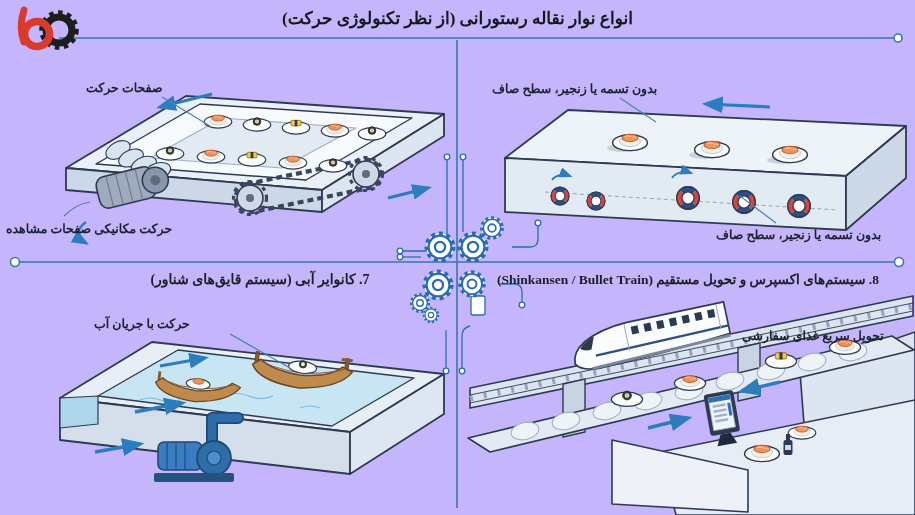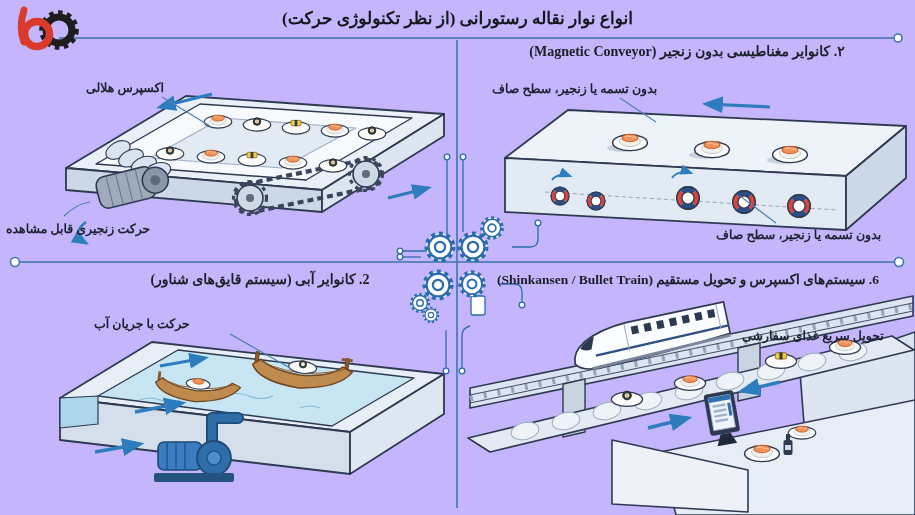"۲. کانوایر مغناطیسی بدون زنجیر" div.t { html: <div>۲. کانوایر مغناطیسی بدون زنجیر (Magnetic Conveyor)</div> -> none }
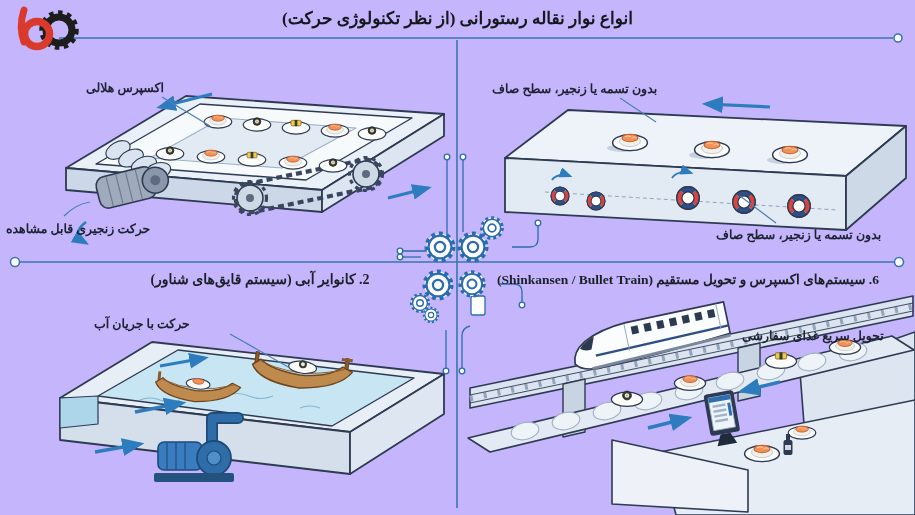"اکسپرس هلالی" div.t { text: اکسپرس هلالی -> صفحات حرکت }
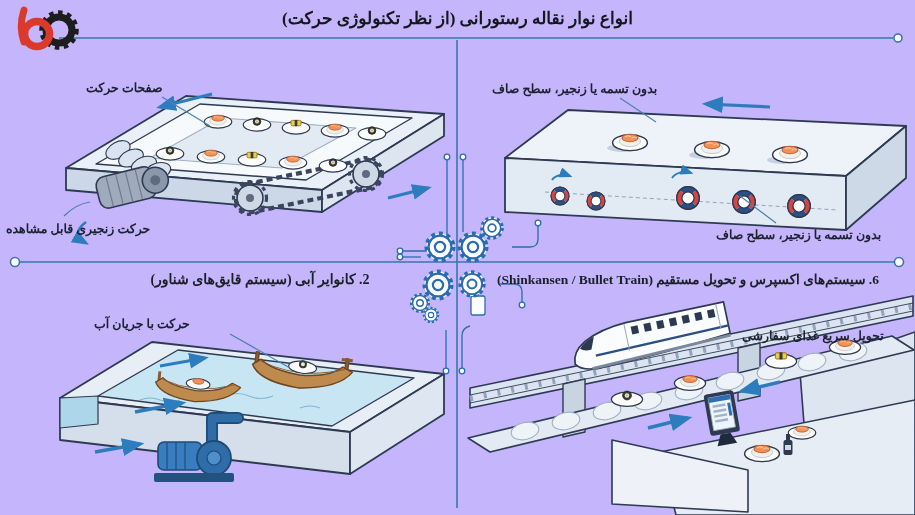"حرکت زنجیری قابل مشاهده" div.t { text: زنجیری قابل -> مکانیکی صفحات }
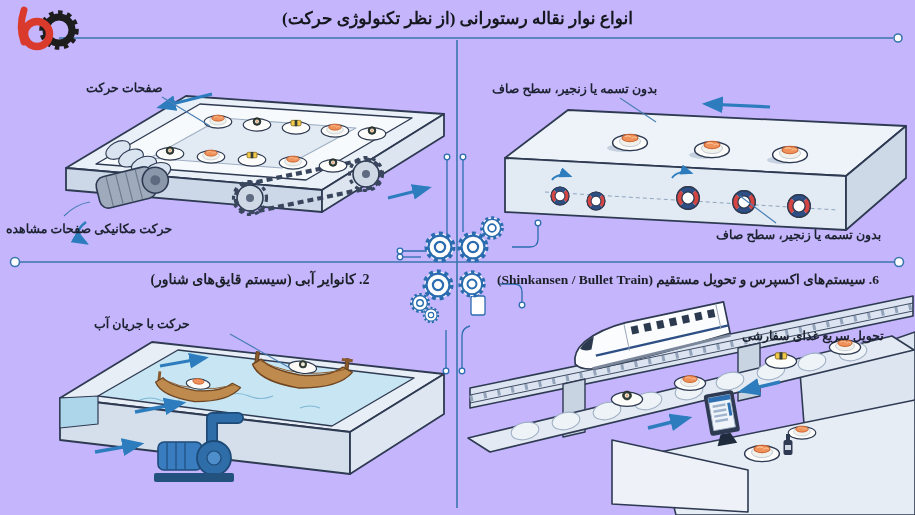"2. کانوایر آبی (سیستم قایق‌های" div.t { text: 2 -> 7 }
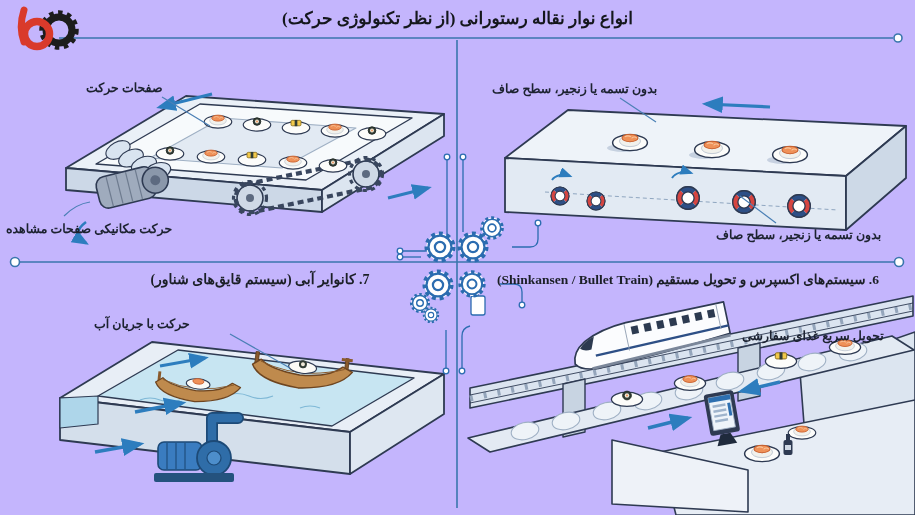"6. سیستم‌های اکسپرس و تحویل" div.t { text: 6 -> 8 }
